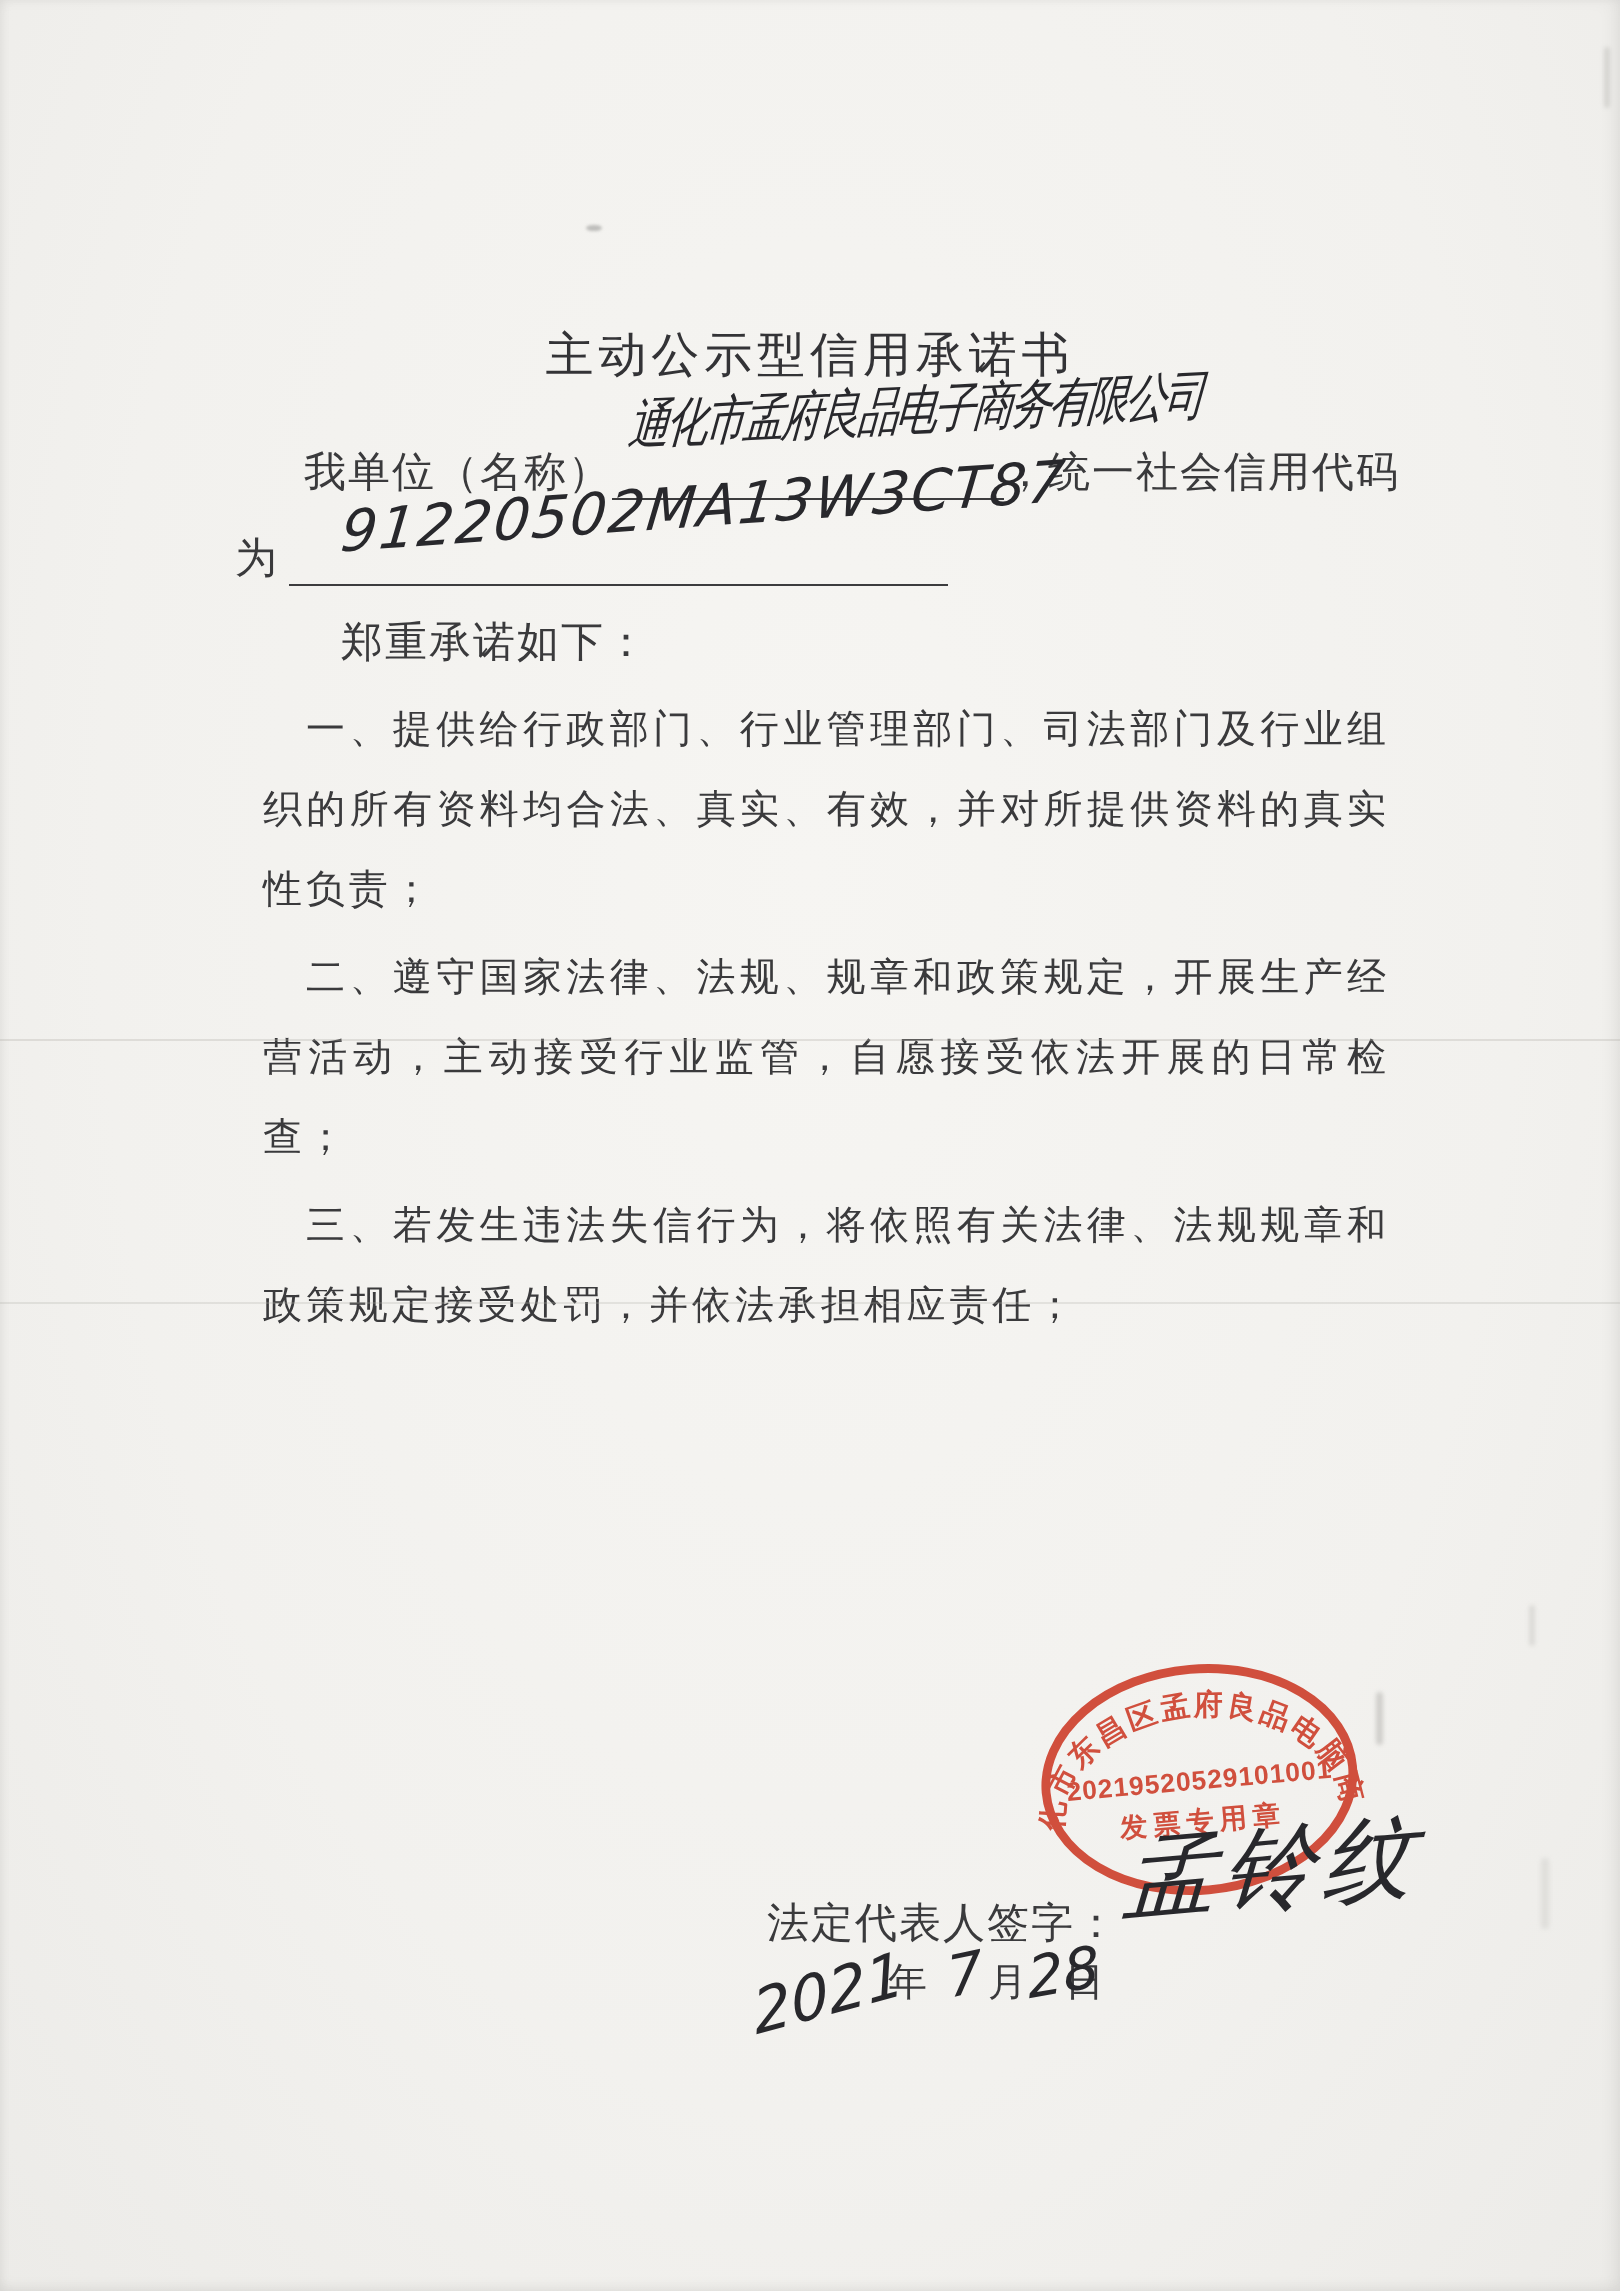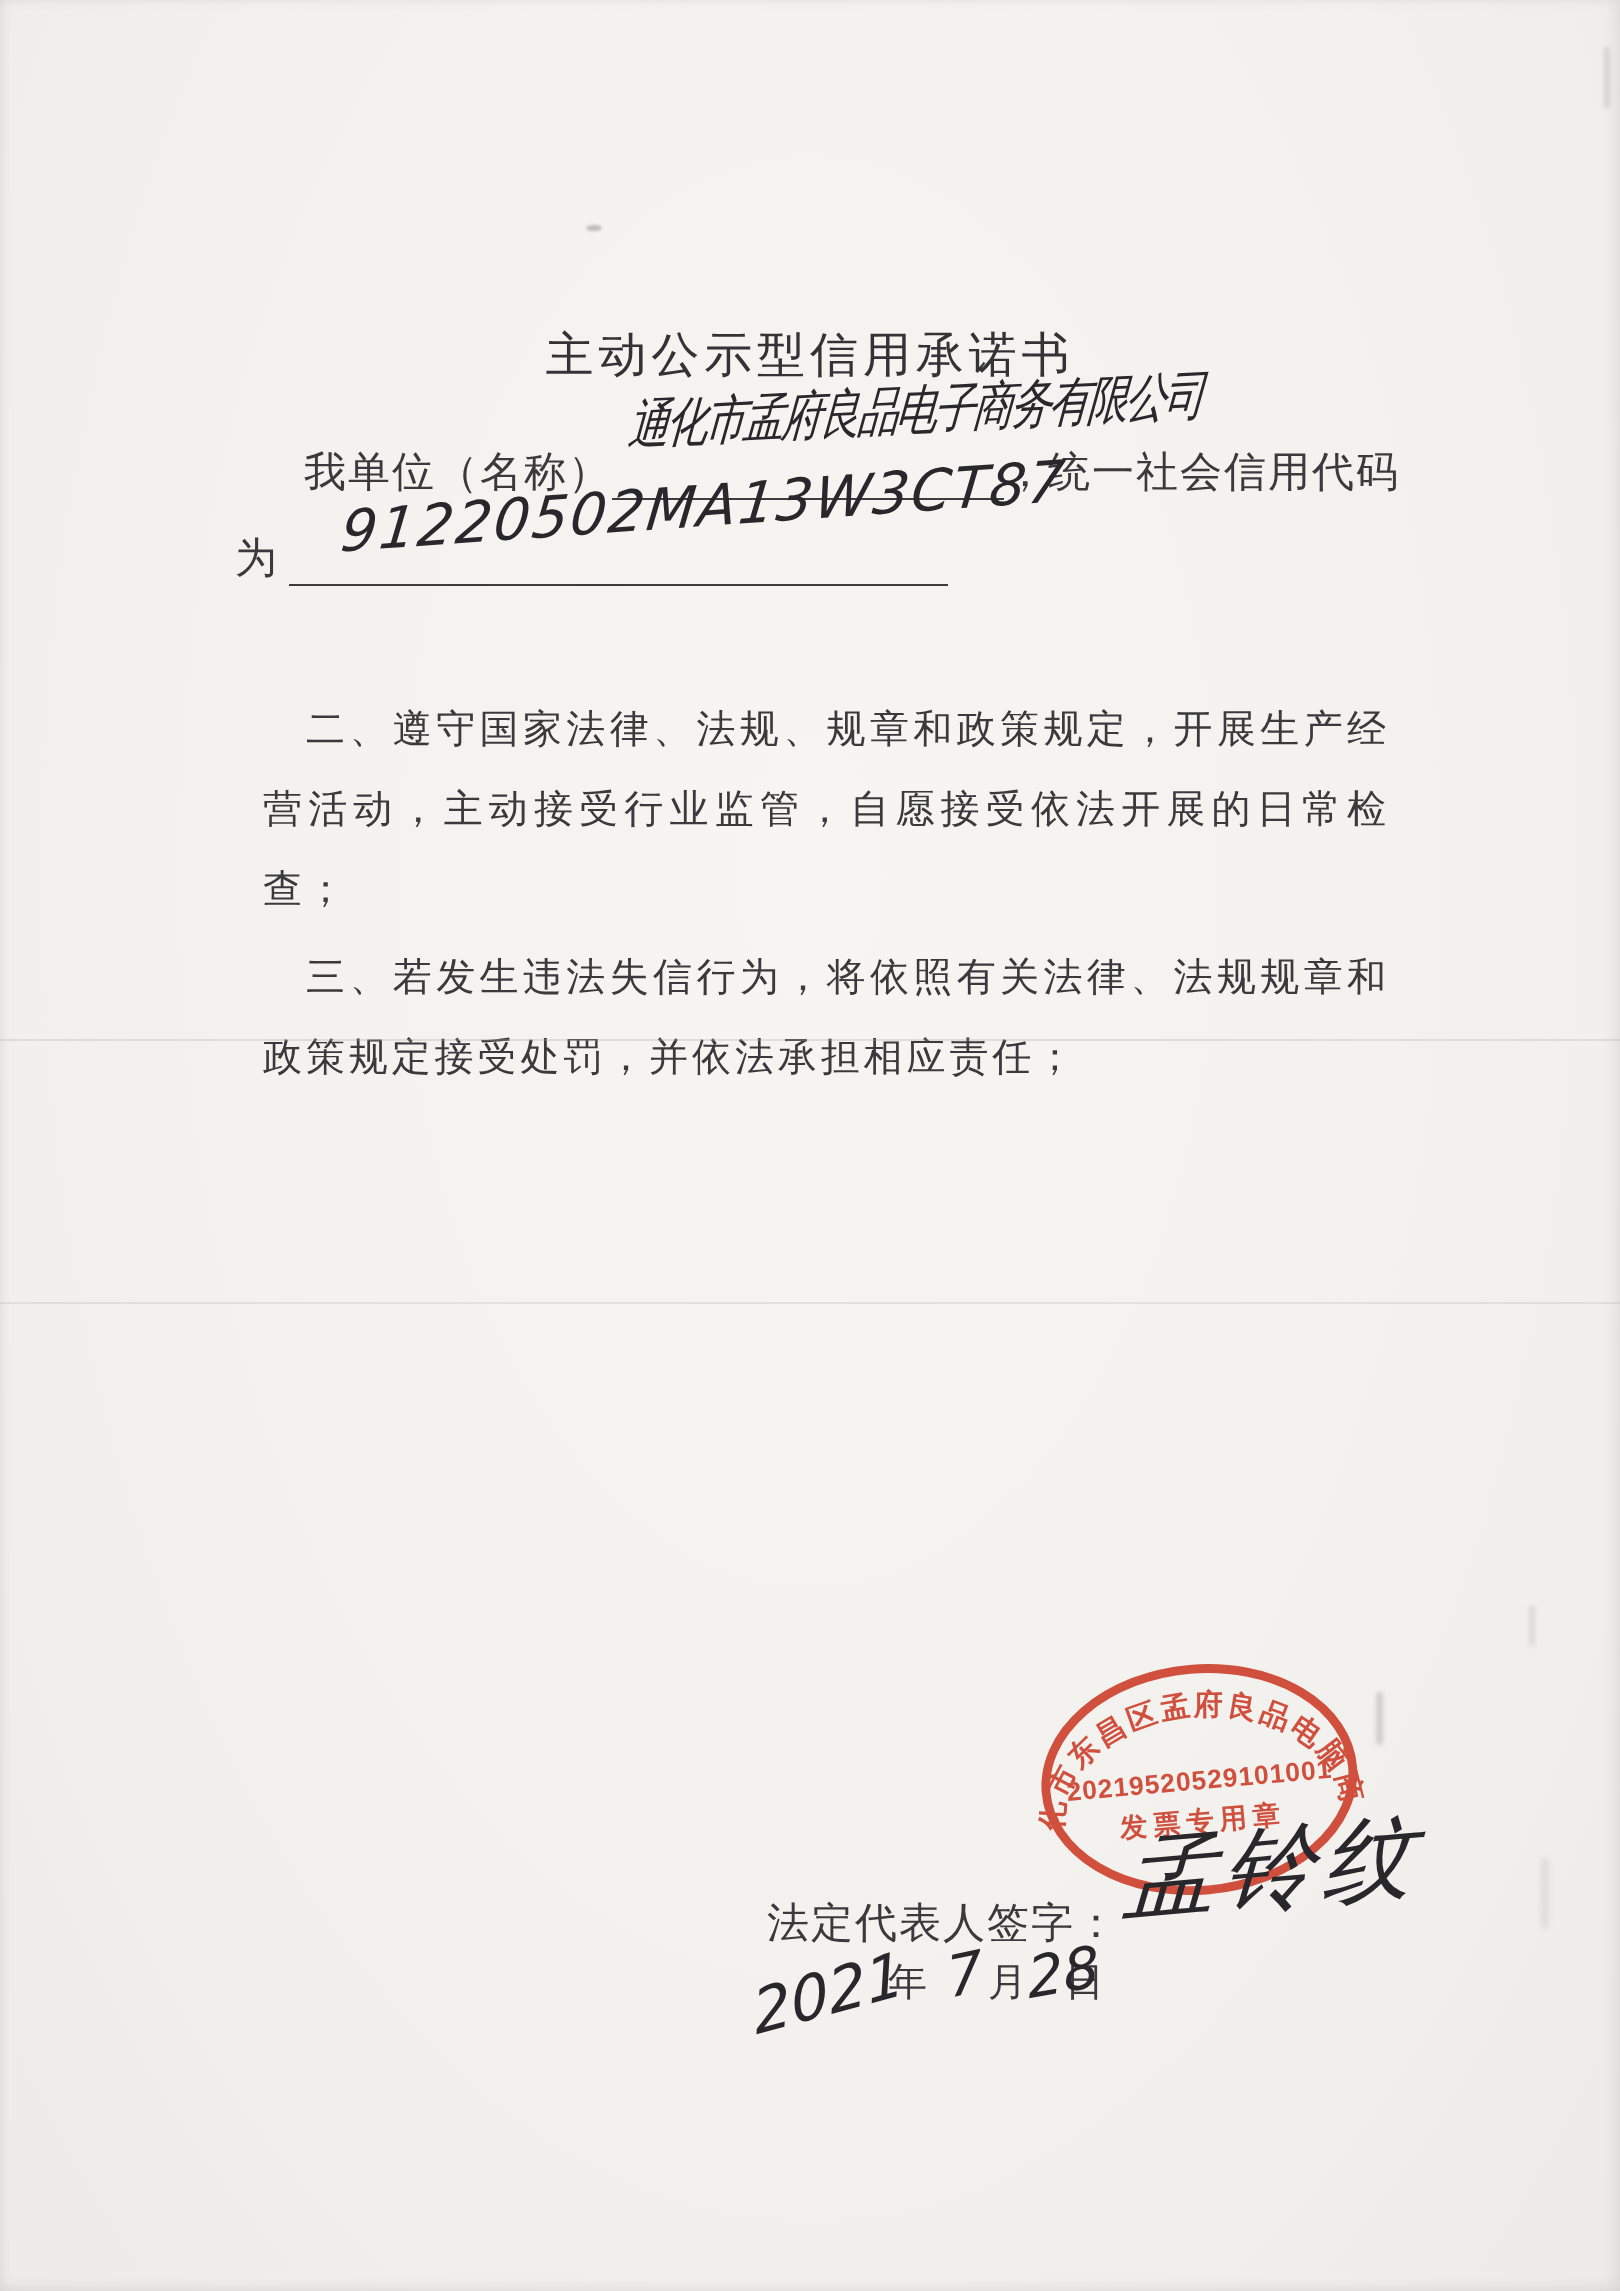"郑重承诺如下：" div.line { html: none -> <div>郑重承诺如下：</div> }
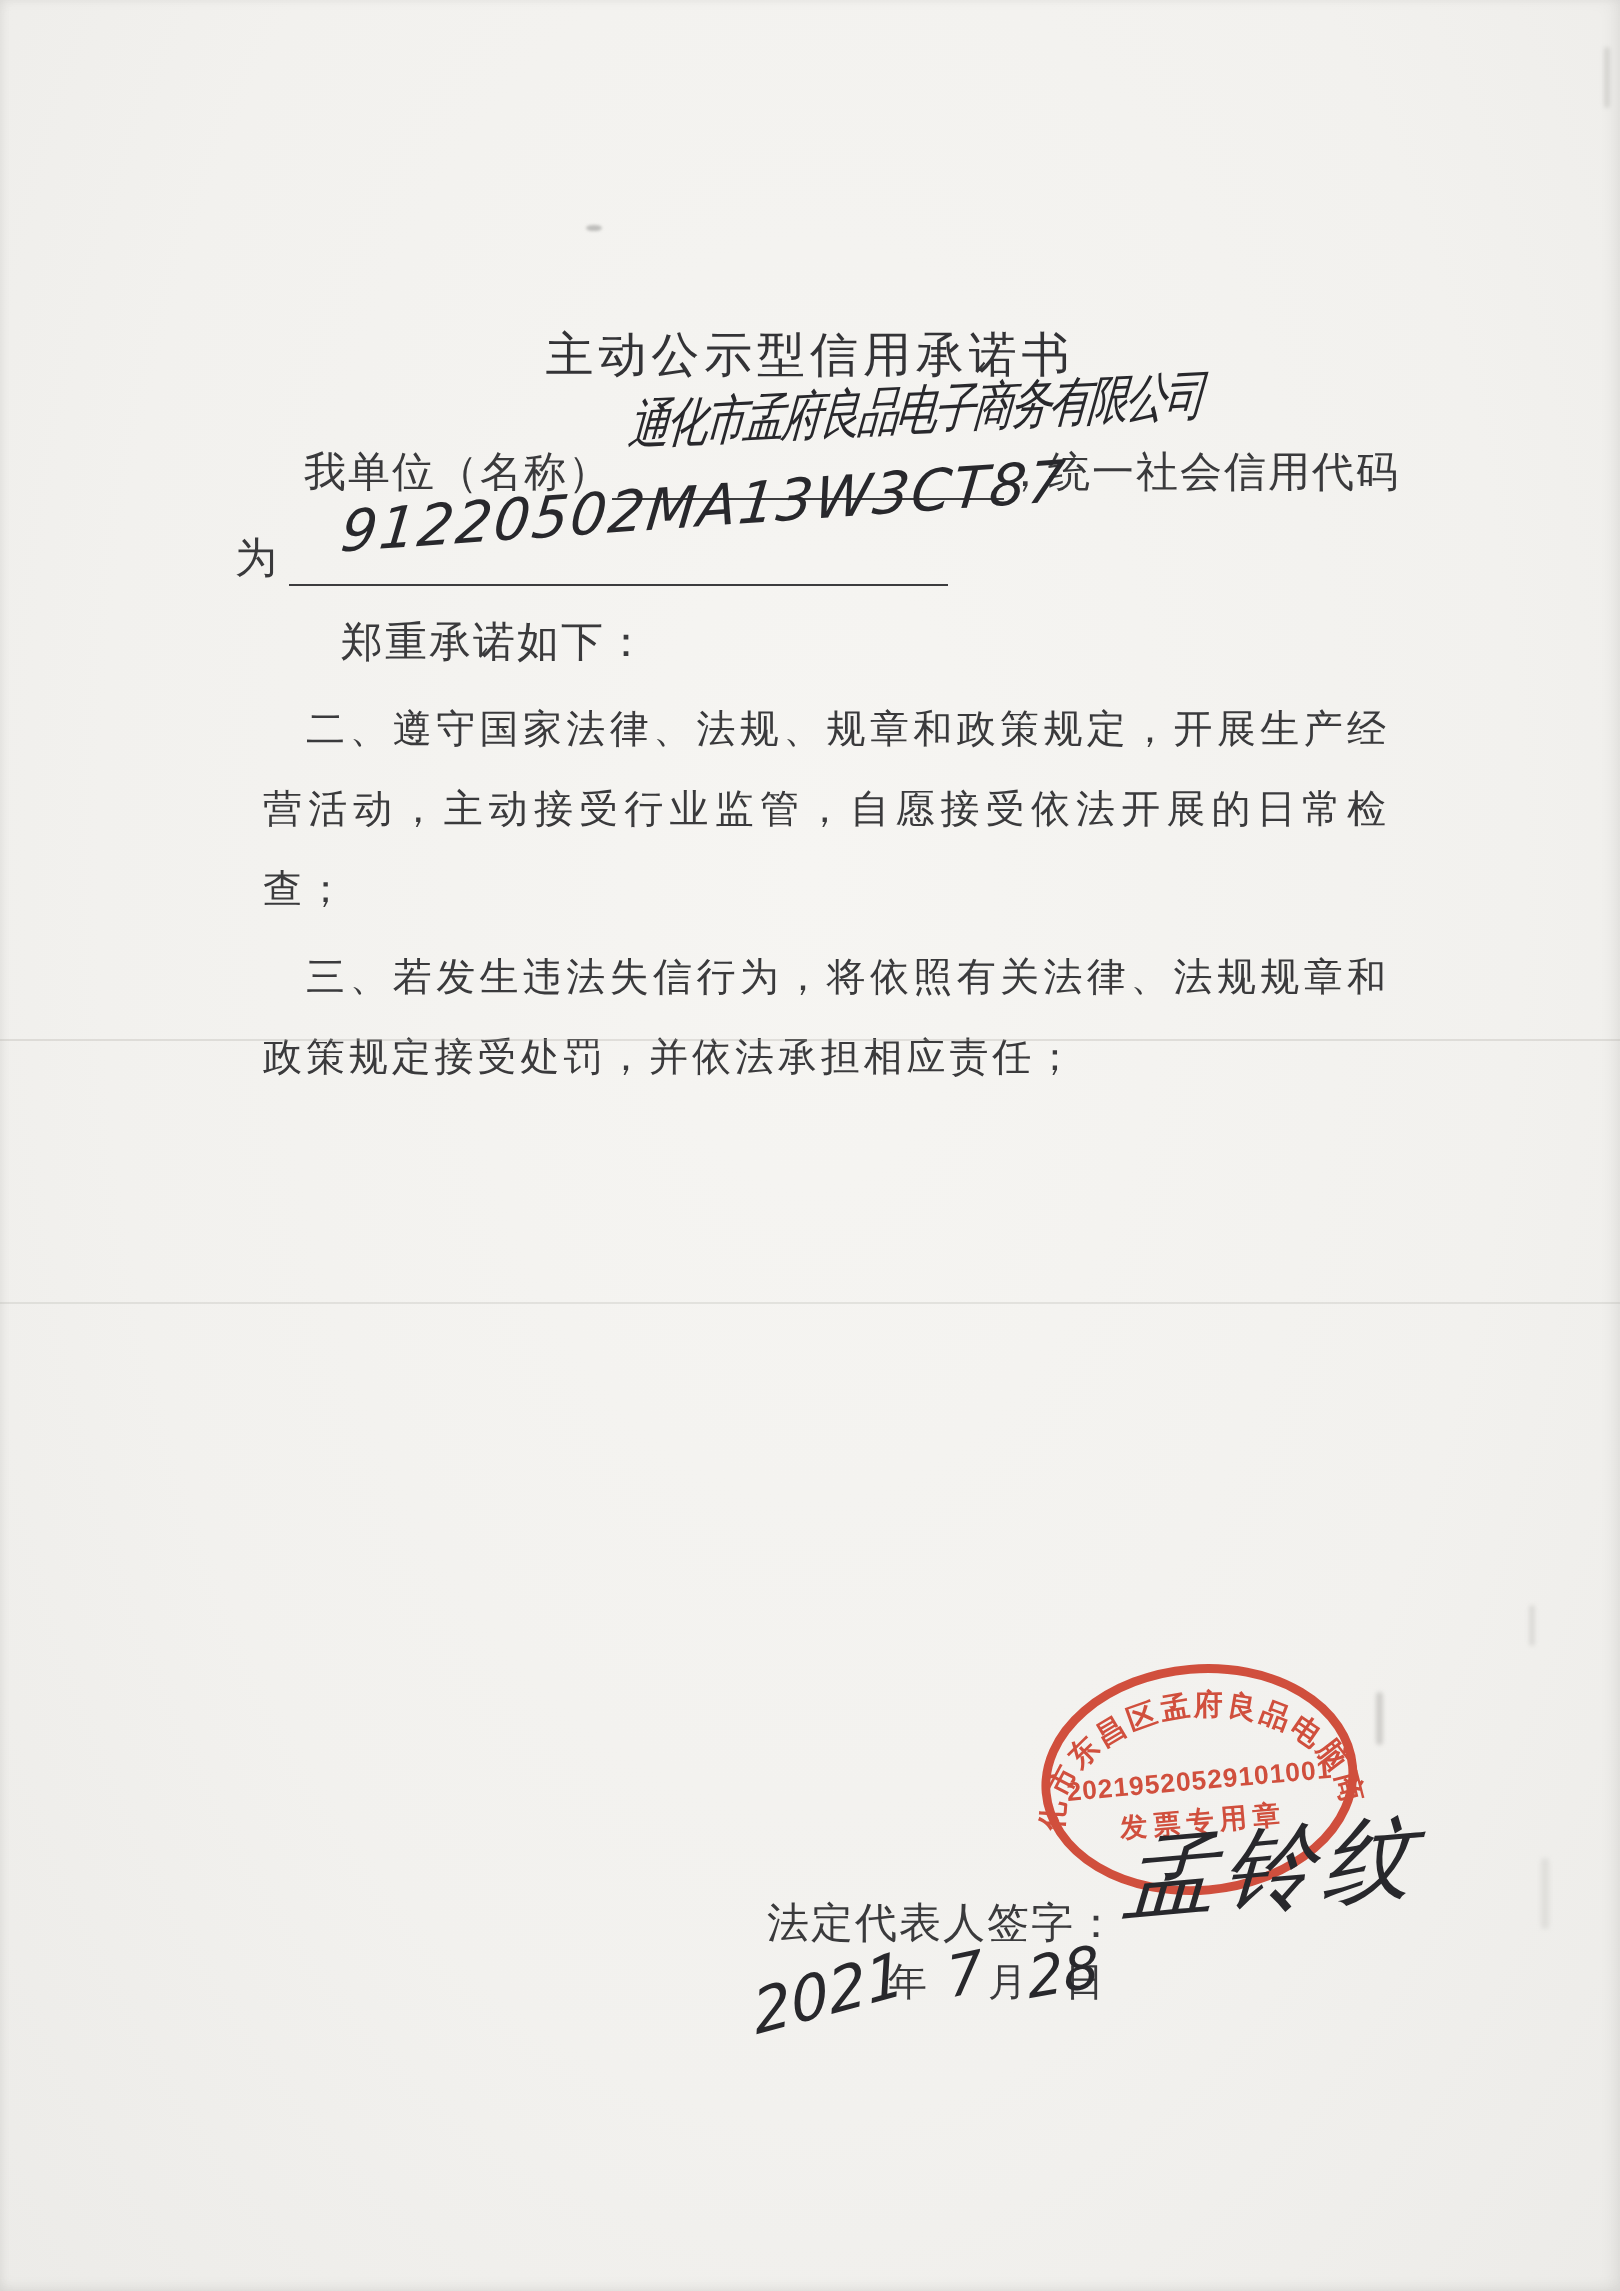"一、提供给行政部门、行业管理部门、司法部门及行业组织的所有资料均合法、真实、有效" p { html: none -> <p>一、提供给行政部门、行业管理部门、司法部门及行业组织的所有资料均合法、真实、有效，并对所提供资料的真实性负责；</p> }
